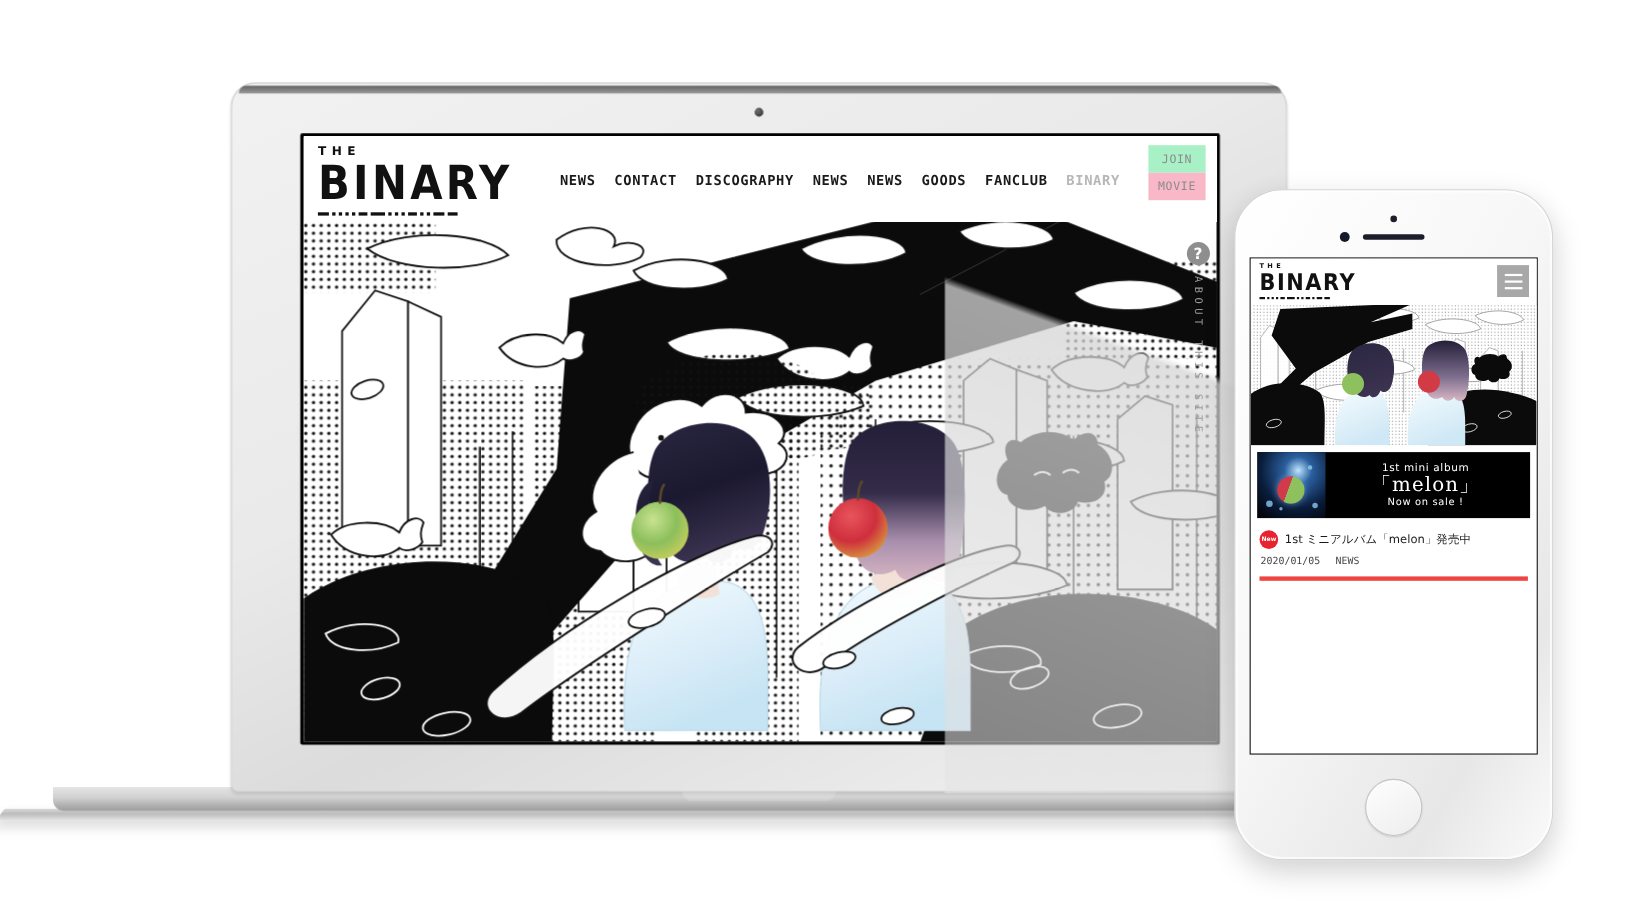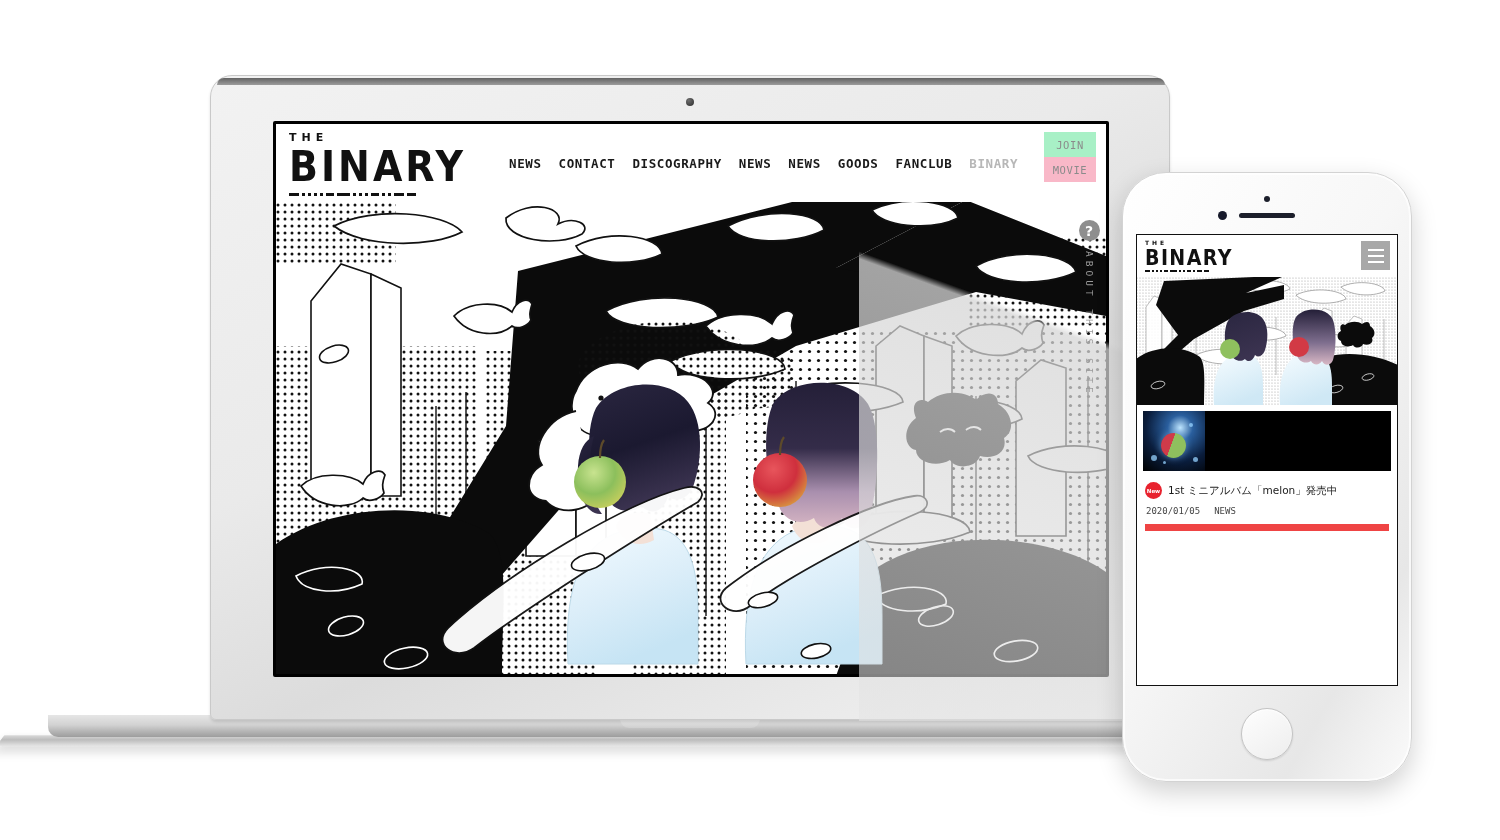"1st mini album" div.m-banner-txt { html: none -> <div> <div>1st mini album</div> <div>「melon」</div> <div>Now on sale !</div> </div> }
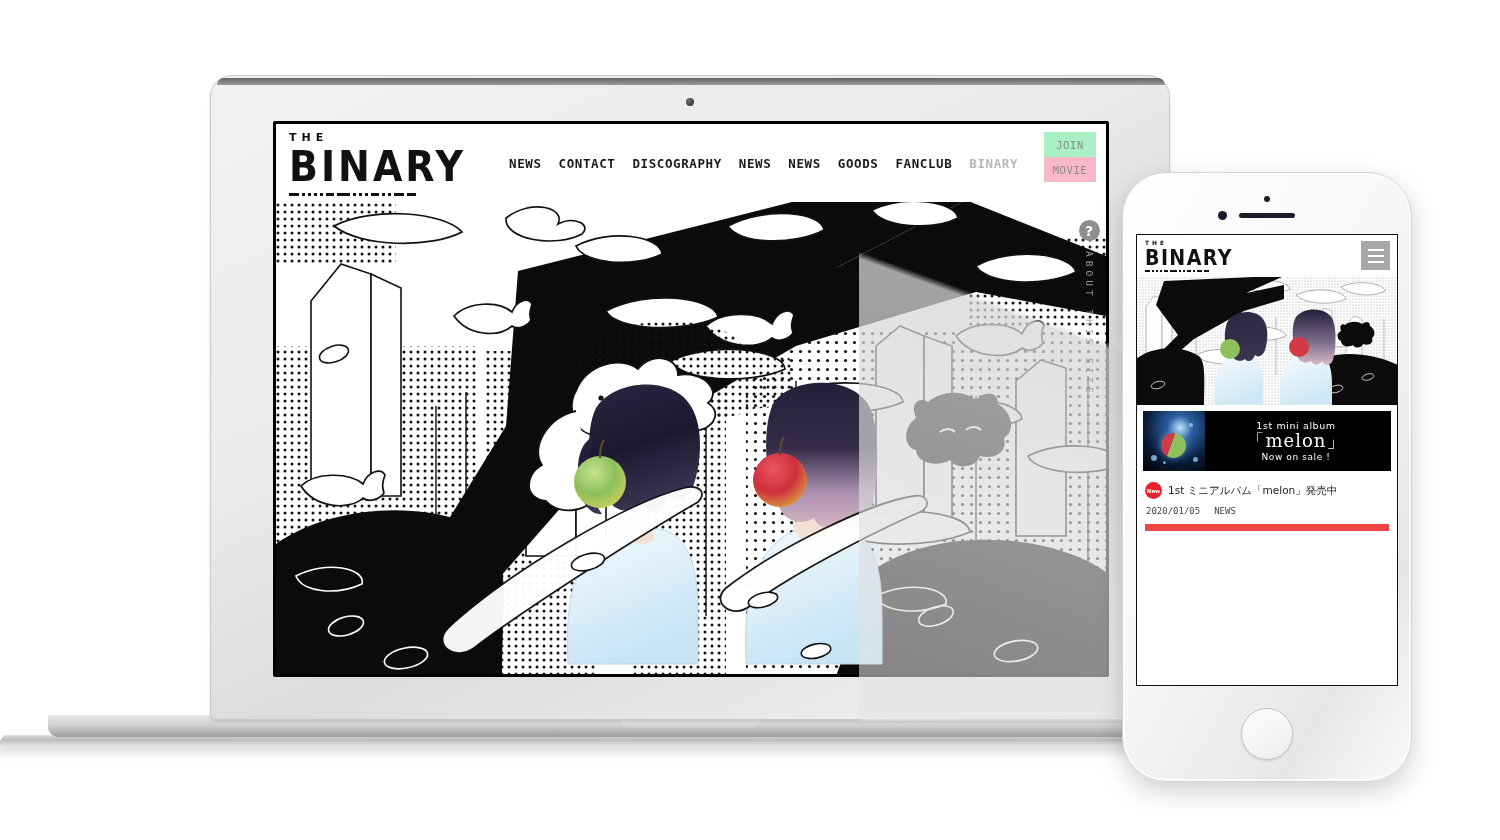"1st ミニアルバム「melon」発売中" .news-item { border-bottom: 7px solid #ef4444 -> 4px solid #ef4444 }
